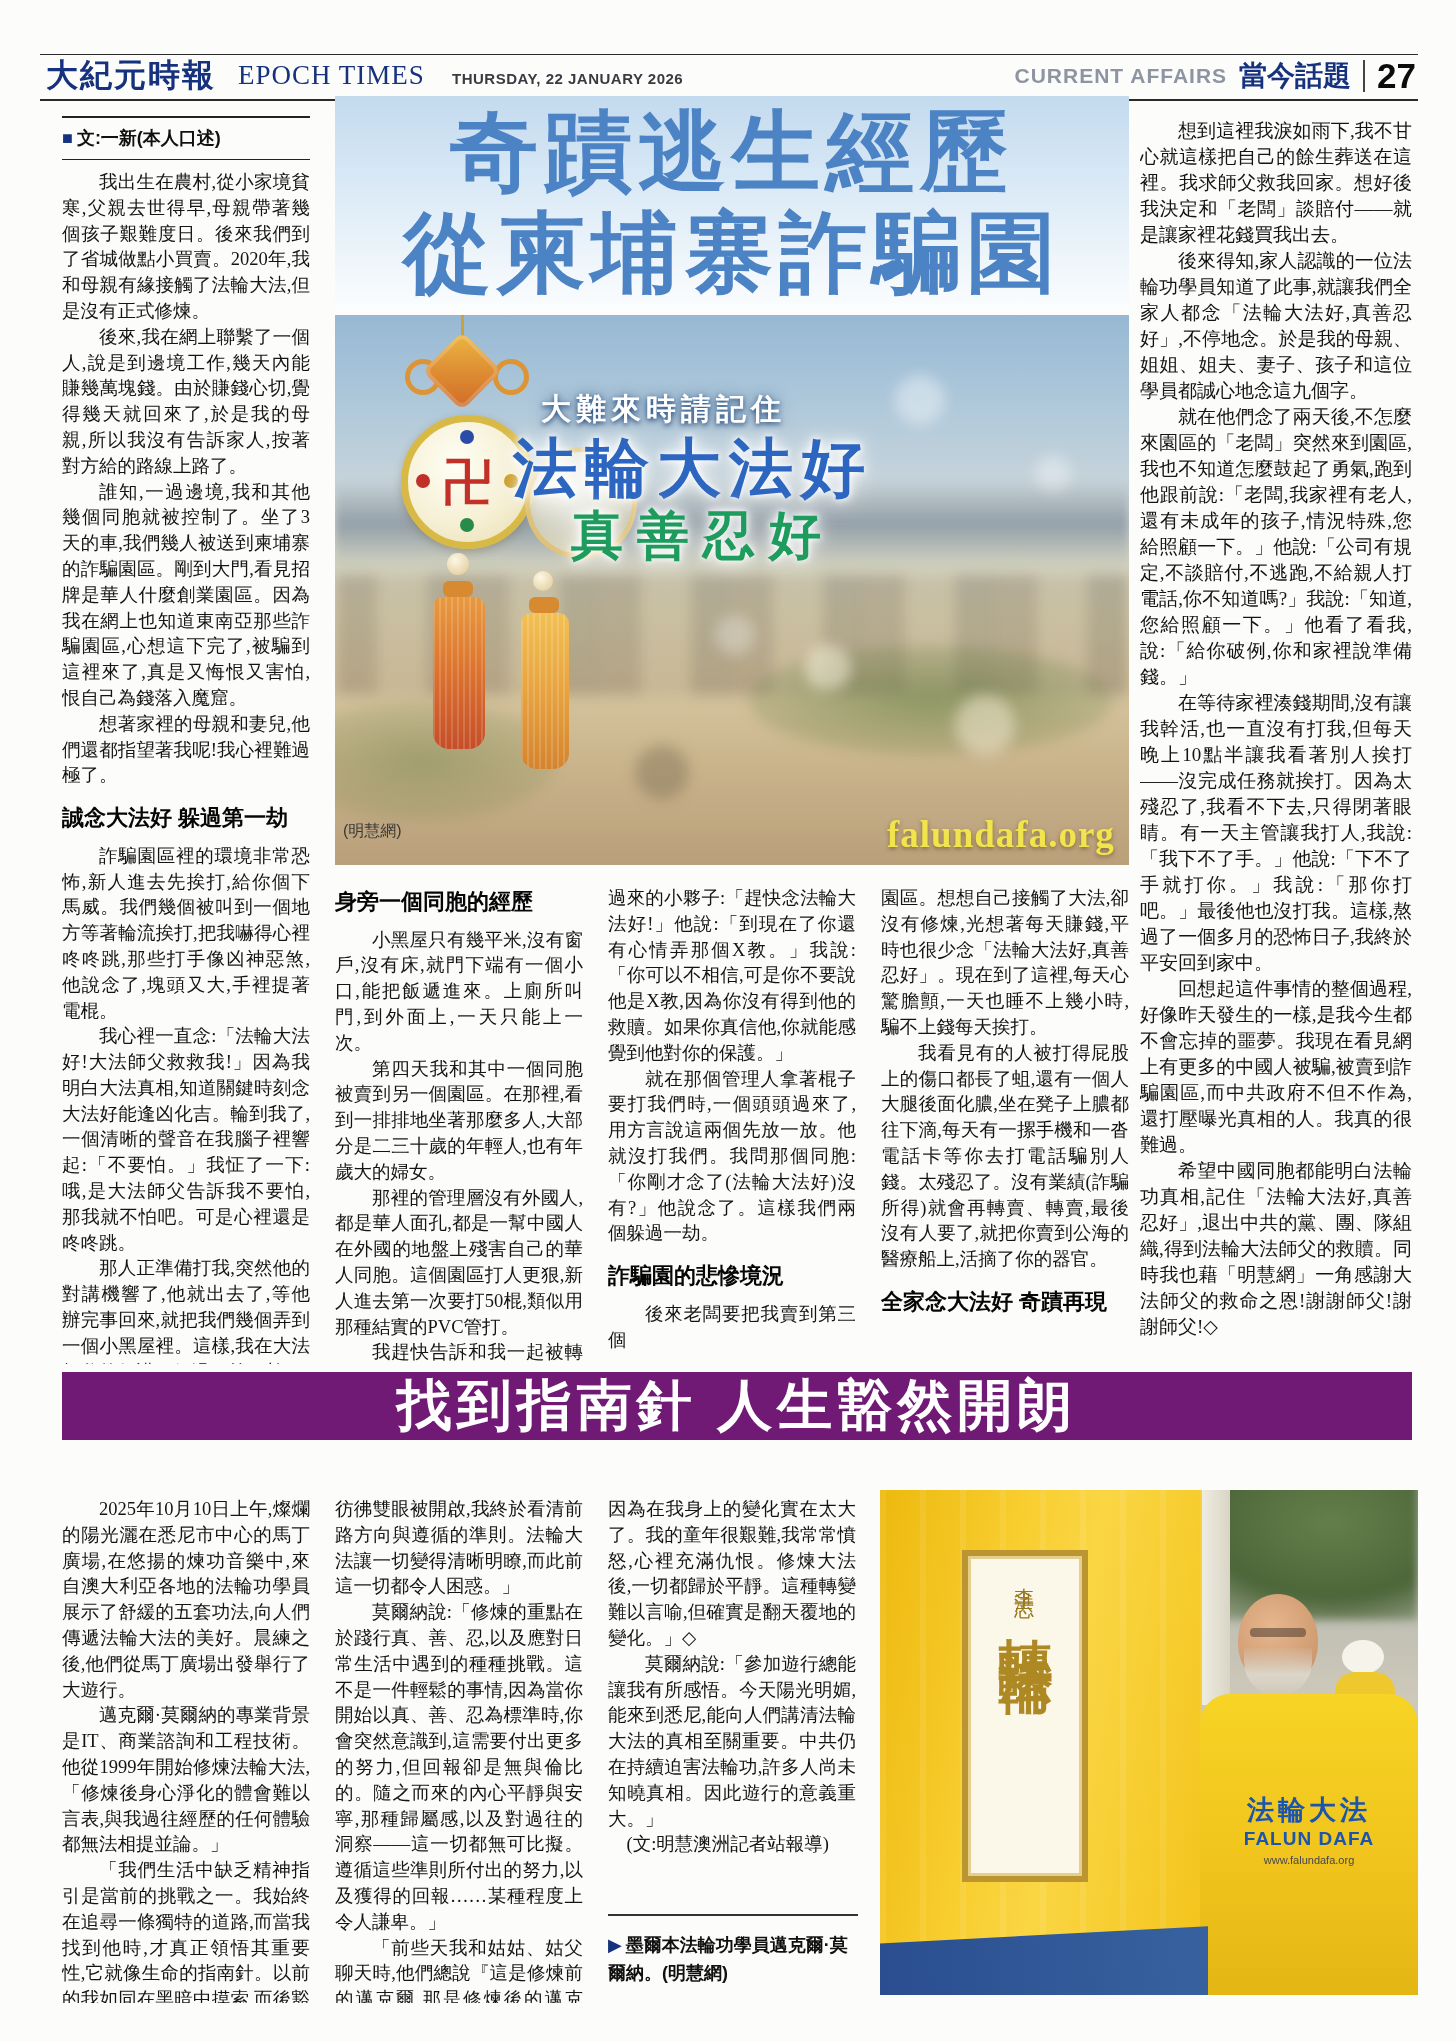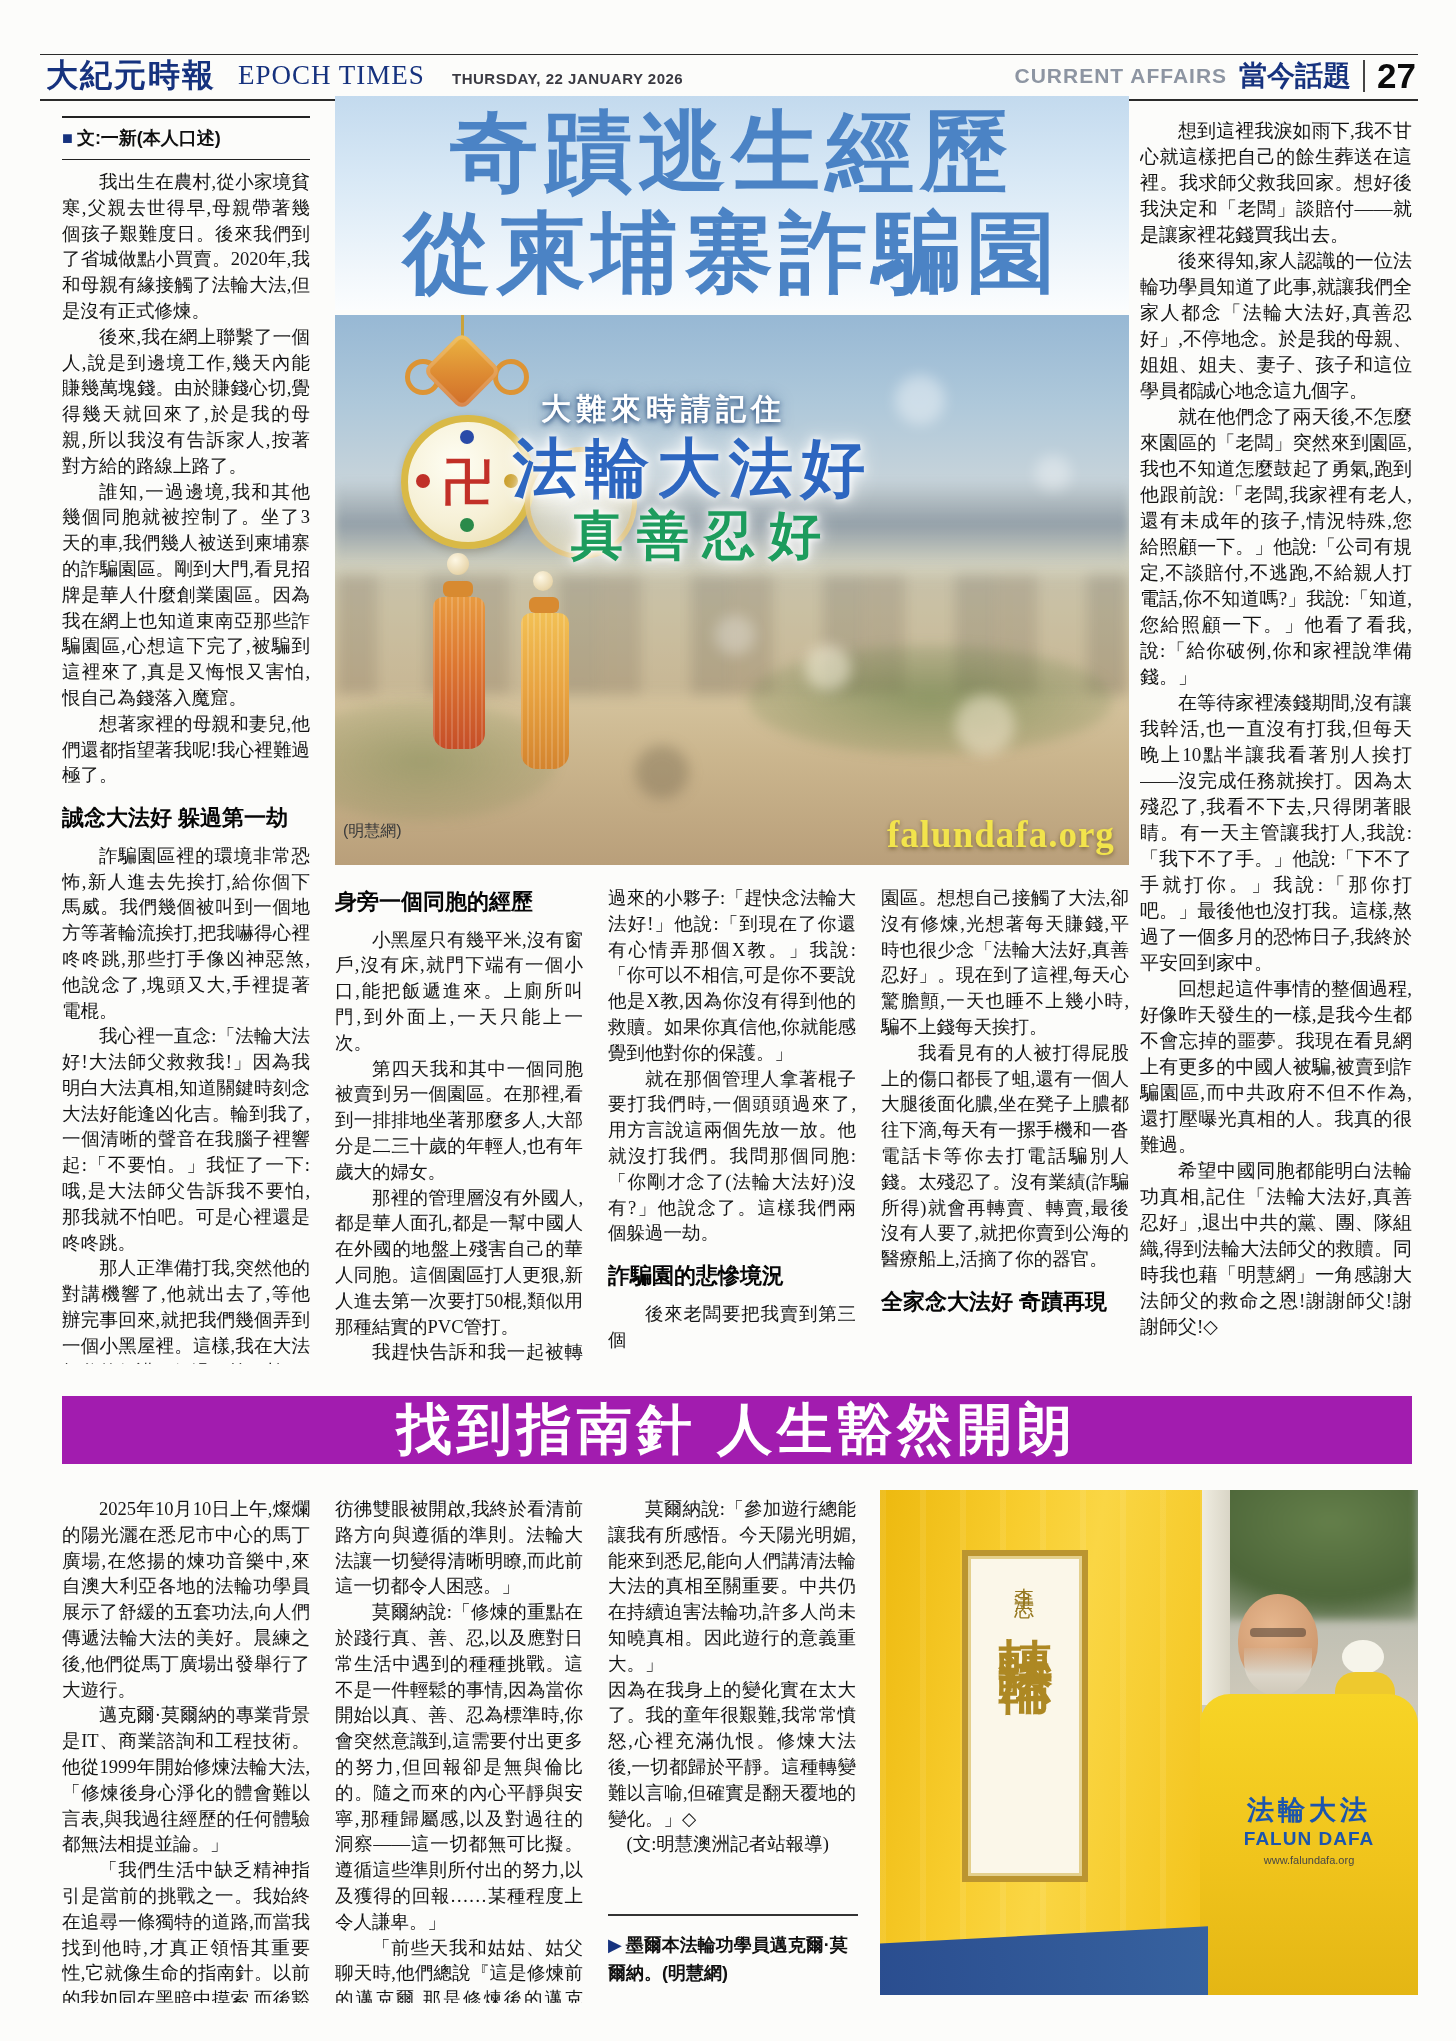"找到指南針 人生豁然開朗" .banner2 { background: #a21caf -> #701a75; margin-top: 24px -> none }
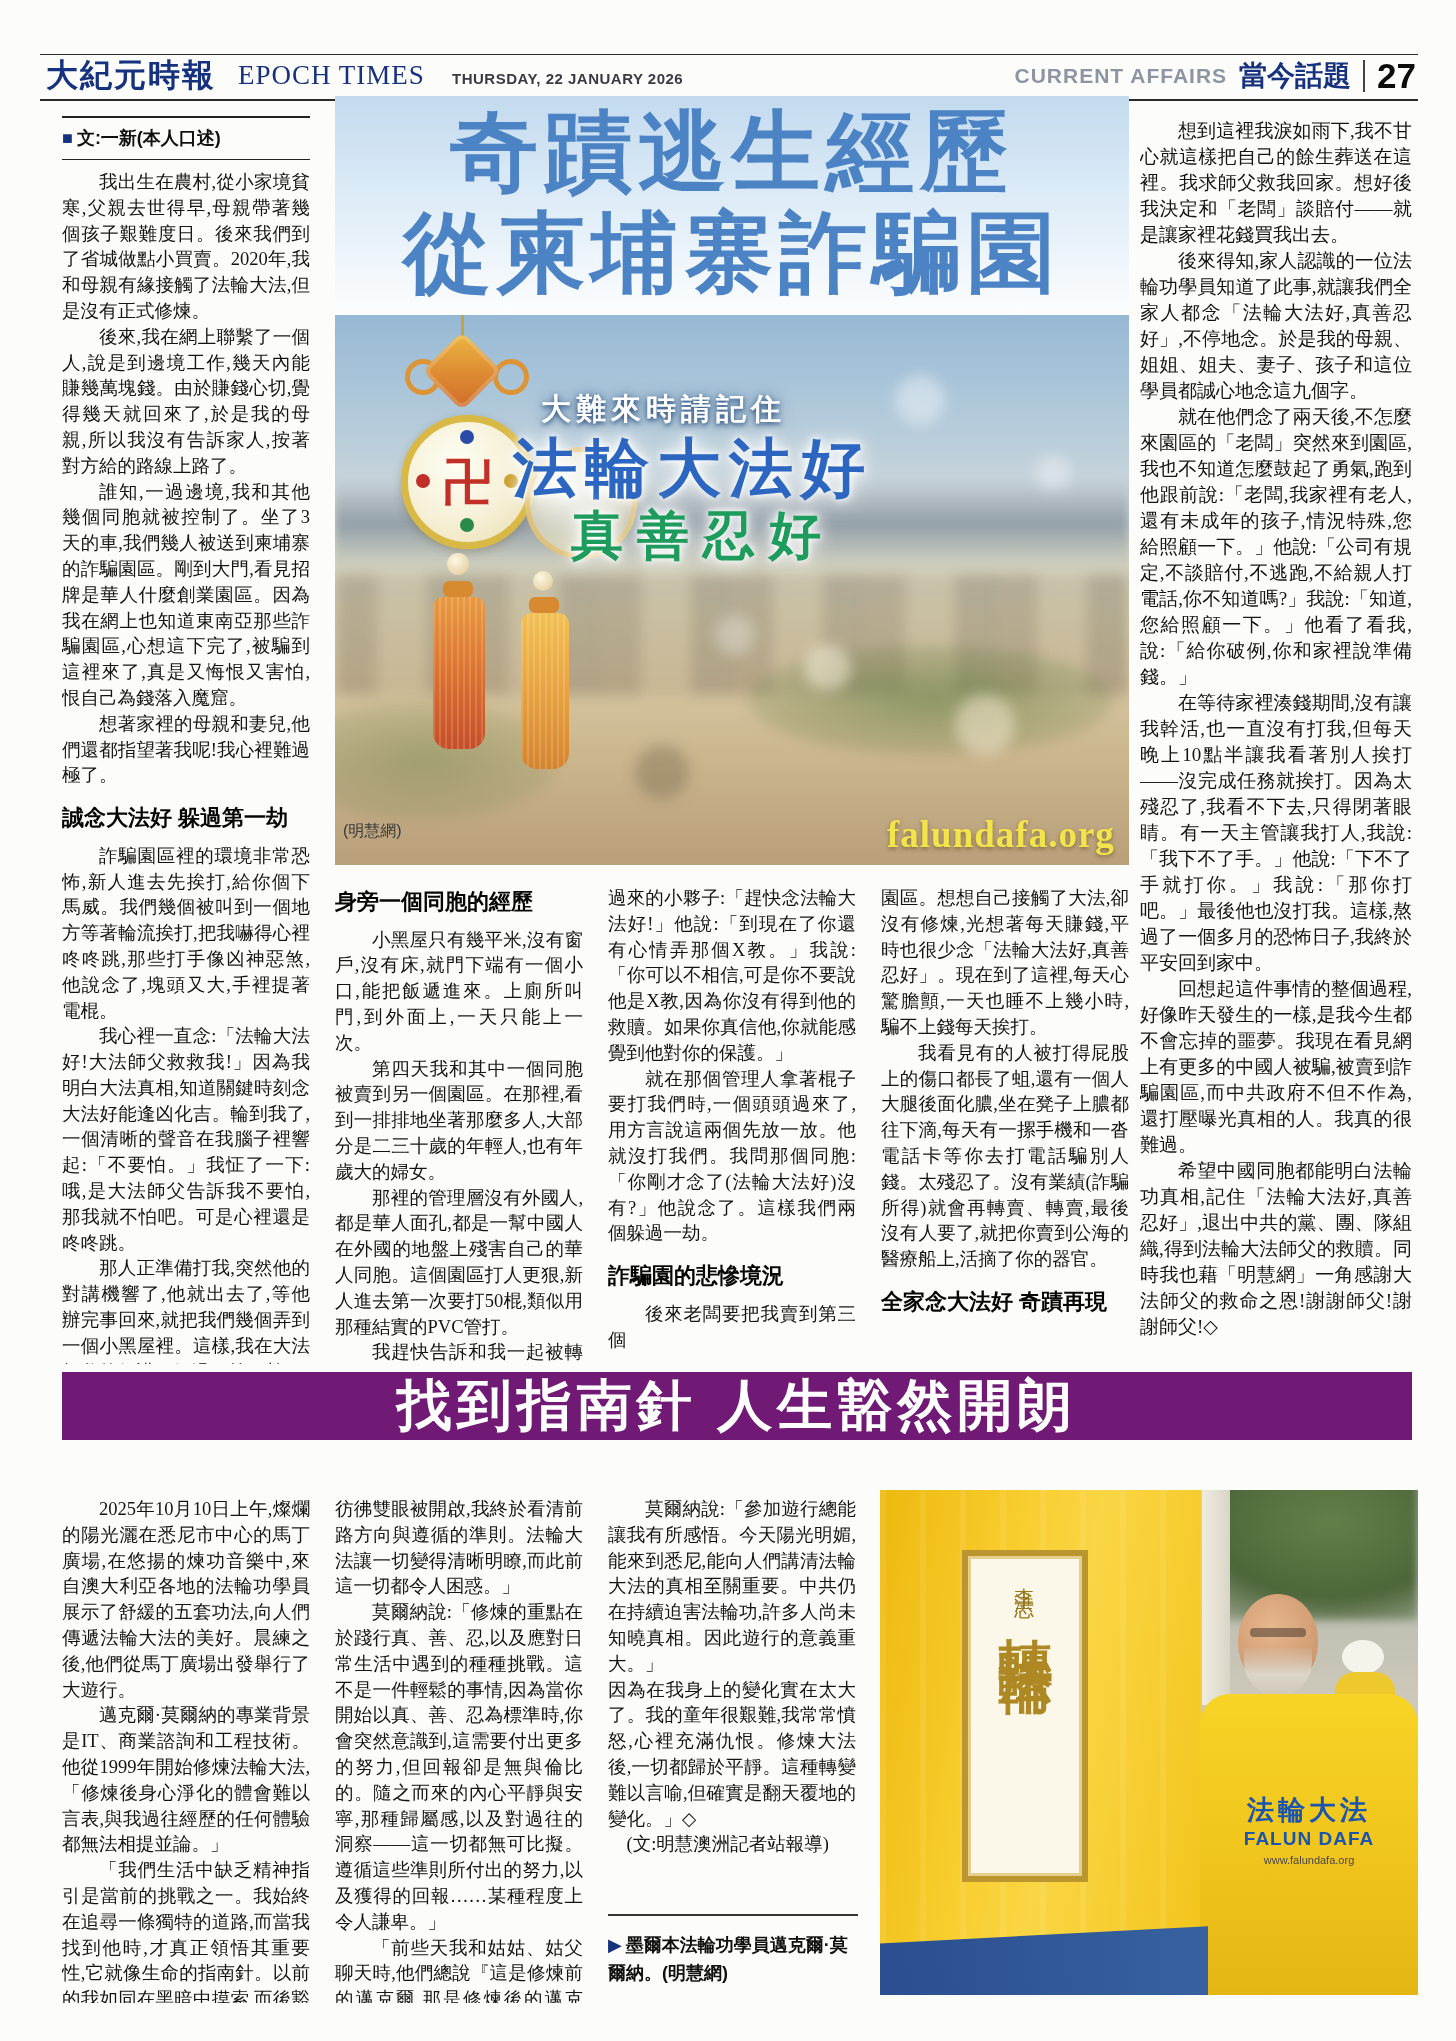"莫爾納說:「參加遊行總能讓我有所感悟。今天陽光明媚,能來到悉尼,能向人們講清法輪" p.para { order: before "因為在我身上的變化實在太大了。我的童年很艱難,我常常憤怒,心裡充滿仇恨。修煉大法" -> after "因為在我身上的變化實在太大了。我的童年很艱難,我常常憤怒,心裡充滿仇恨。修煉大法" }
